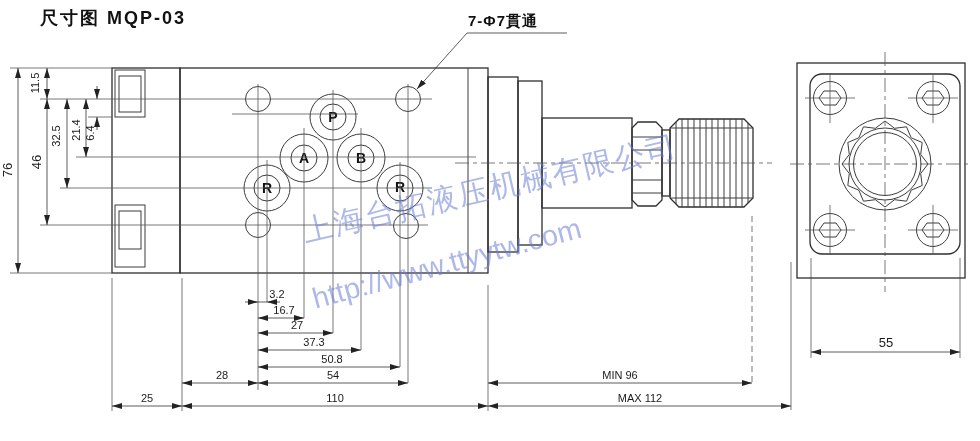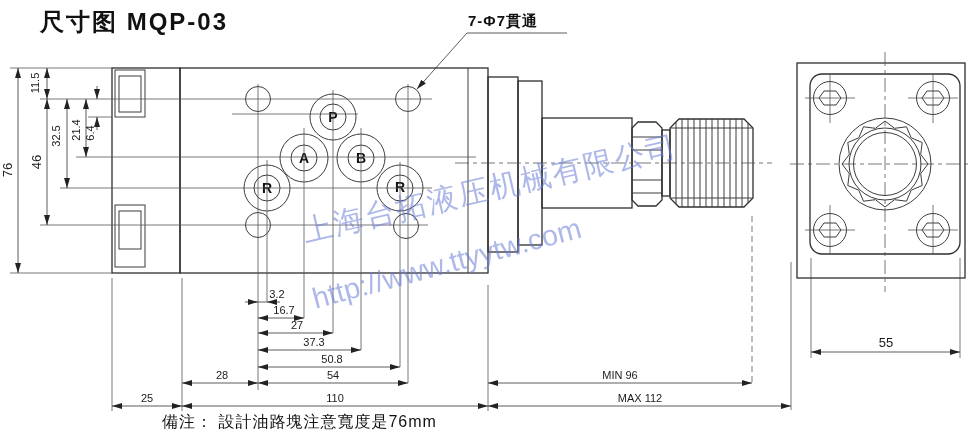"尺寸图 MQP-03" .title { font-size: 24px -> 18px }
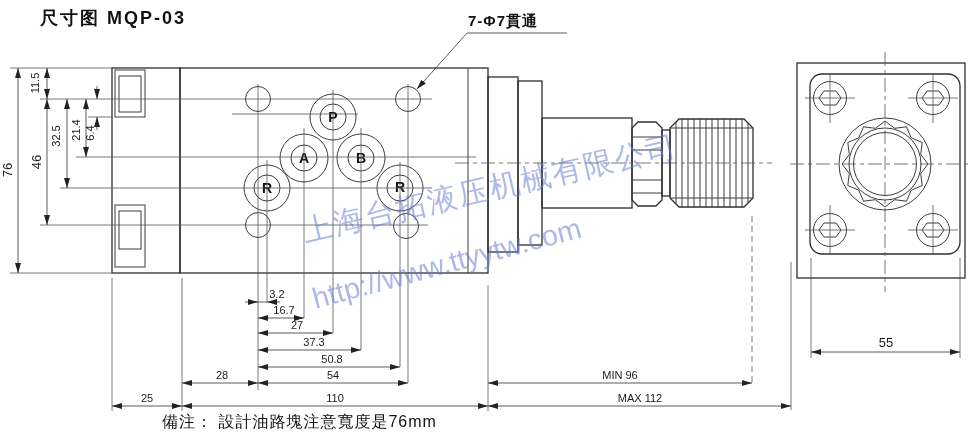"備注： 設計油路塊注意寬度是76mm" div.note { html: <div>備注： 設計油路塊注意寬度是76mm</div> -> none }
